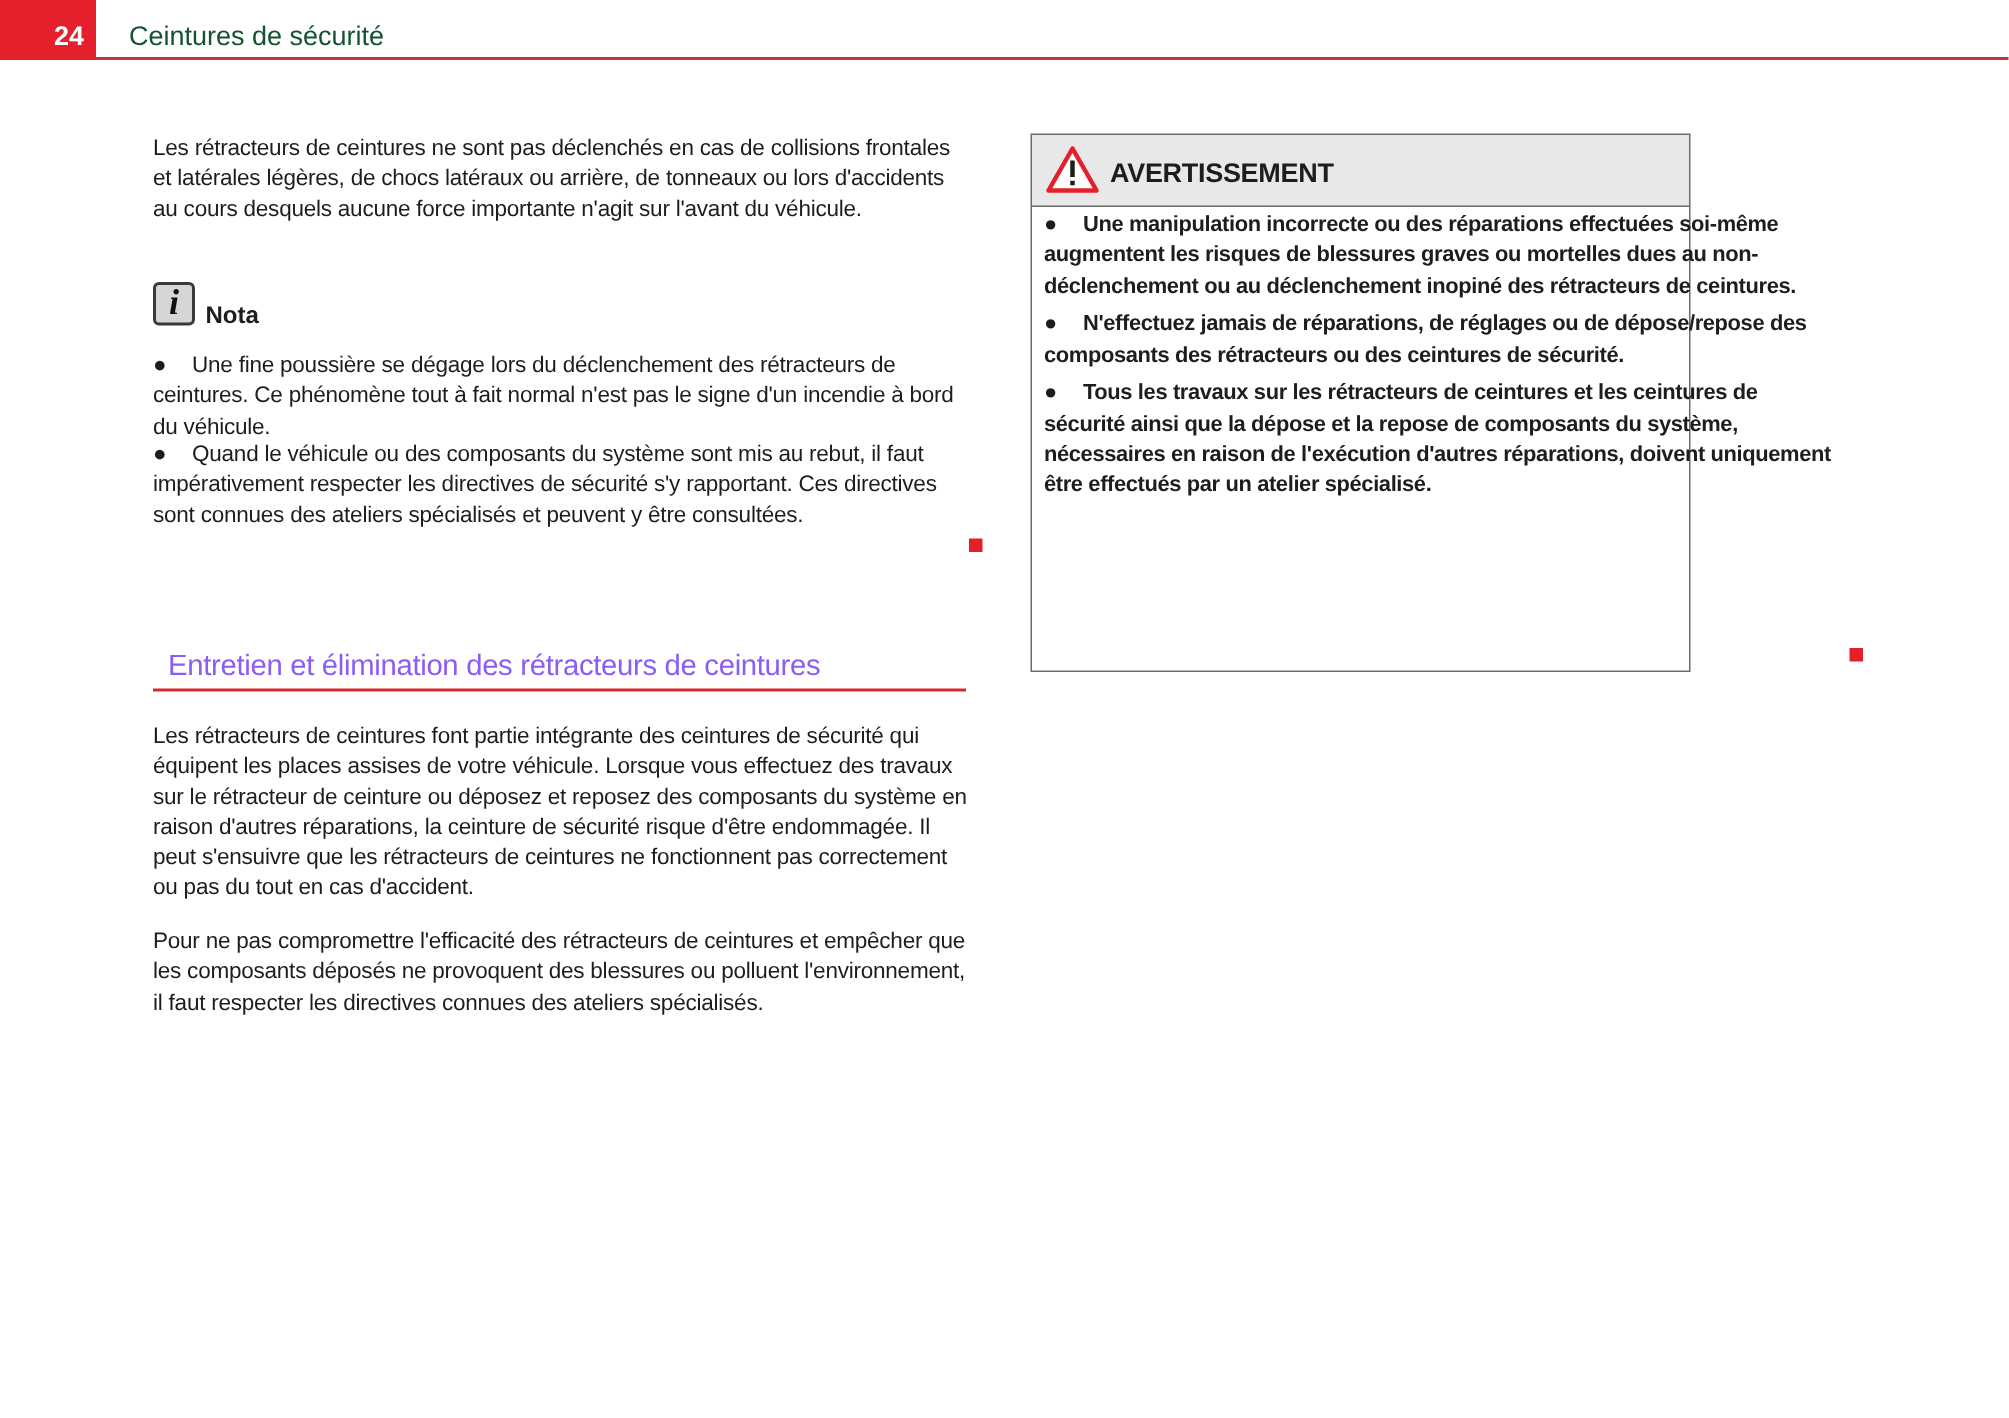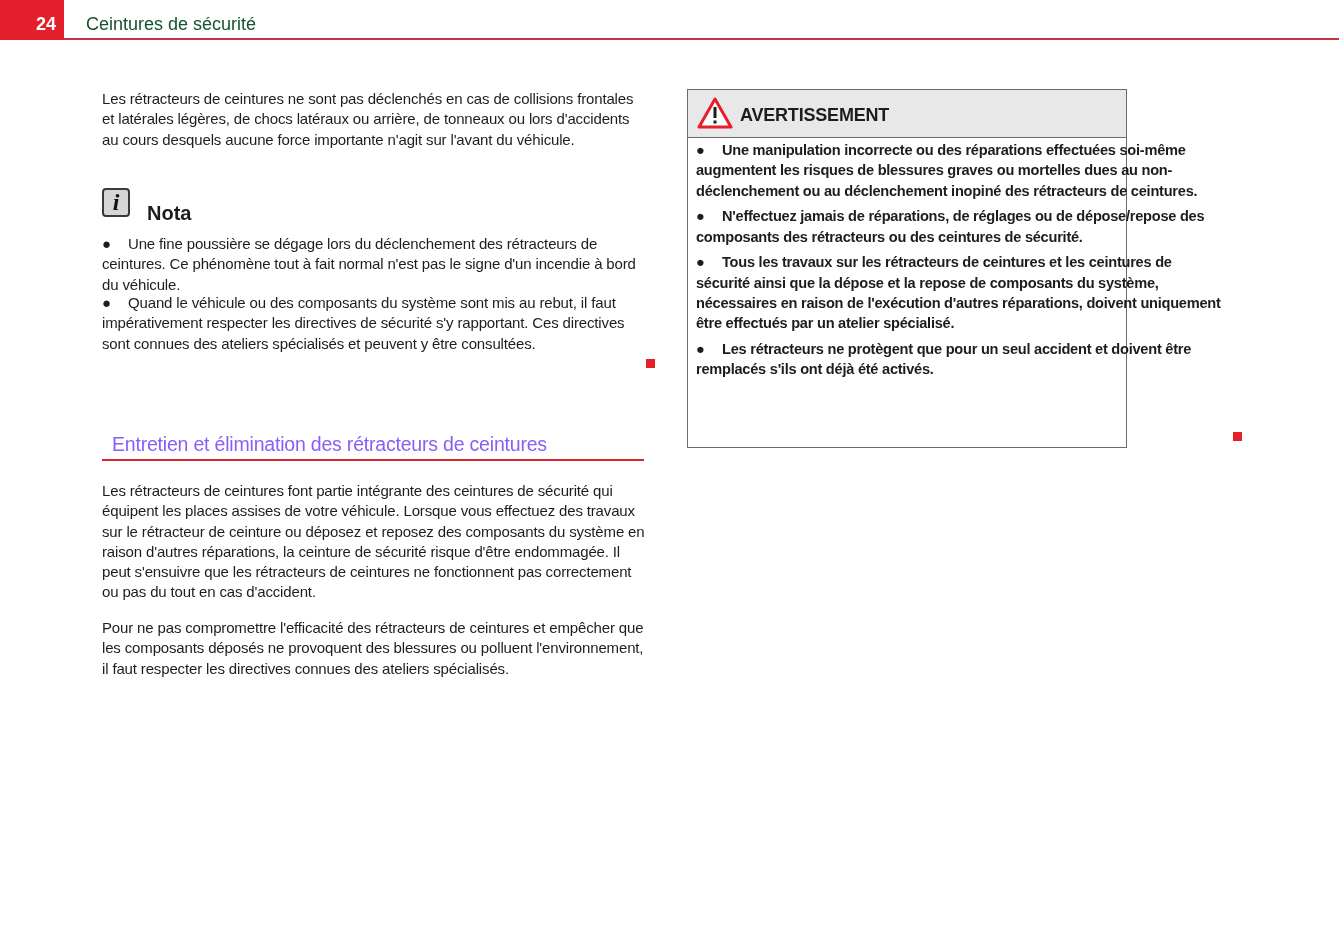"Nota" .note-title { font-size: 20px -> 16px; left: 45px -> 35px }
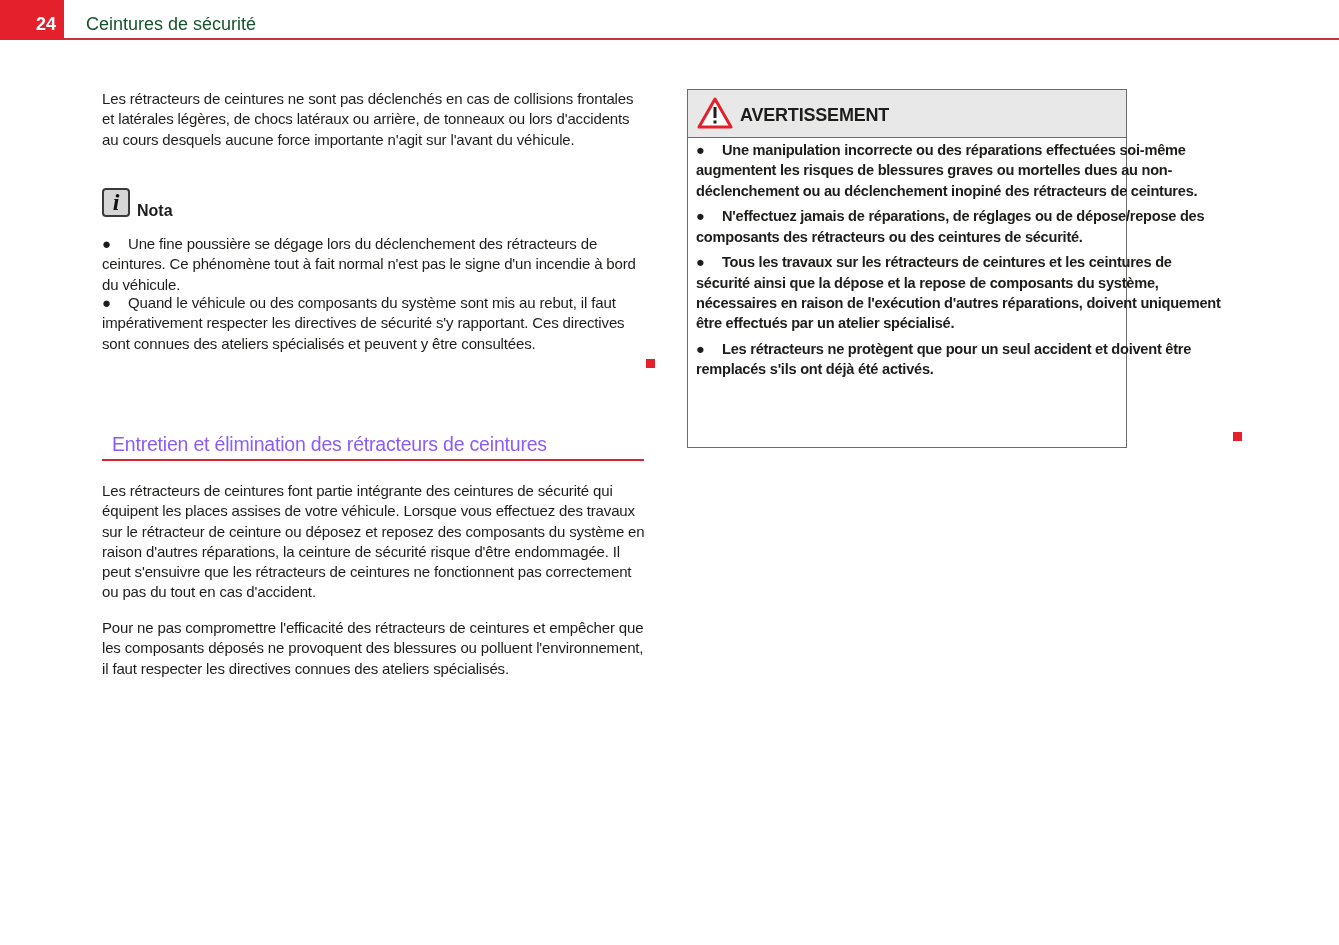"● Les rétracteurs ne protègent" p.warn-item { html: <p><span>●</span><span>Les rétracteurs ne protègent que pour un seul accident et doivent être remplacés s'ils ont déjà été activés.</span></p> -> none }
